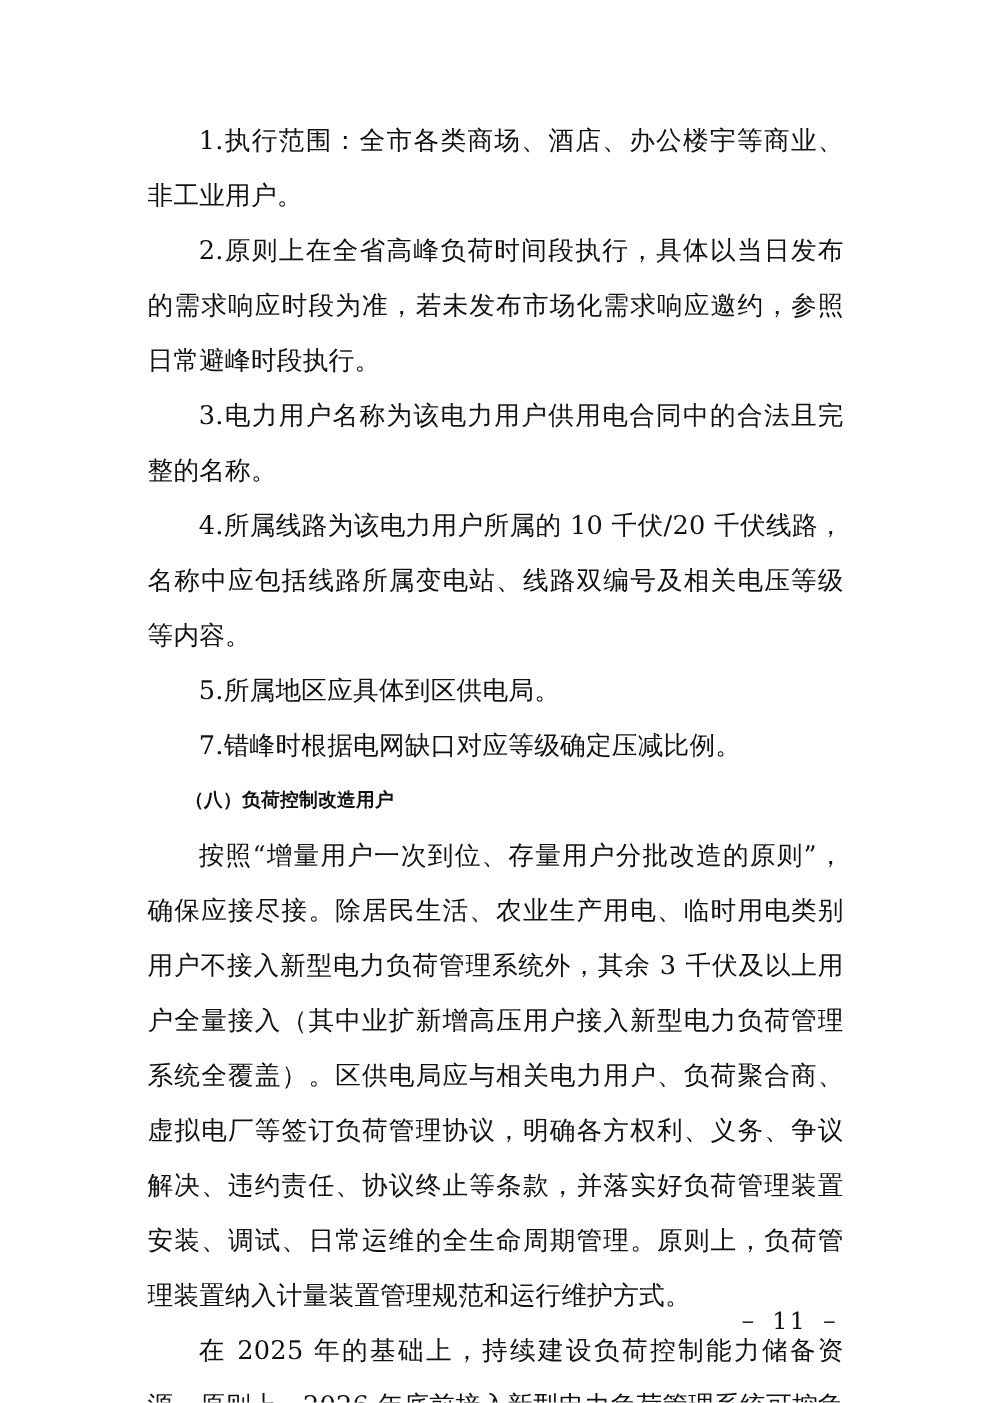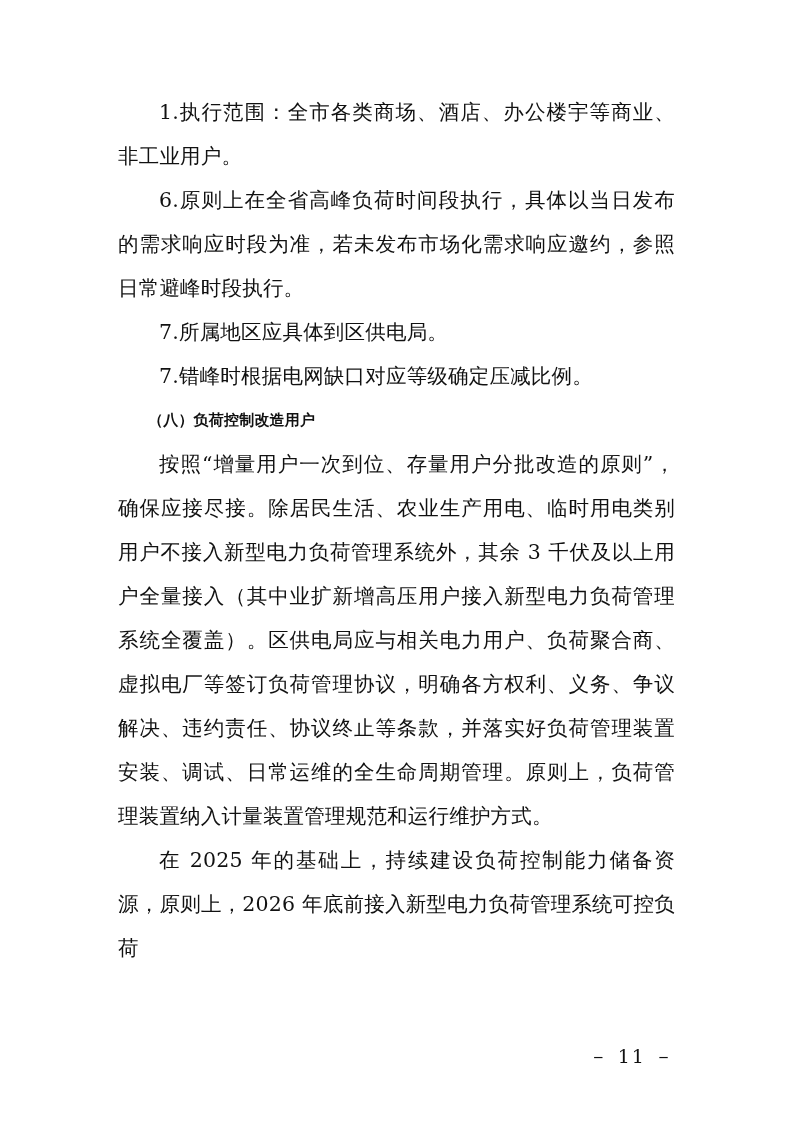"6.原则上在全省高峰负荷时间段执行，具体以当日发布的需求响应时段为准，若未发布市" p { text: 6 -> 2 }
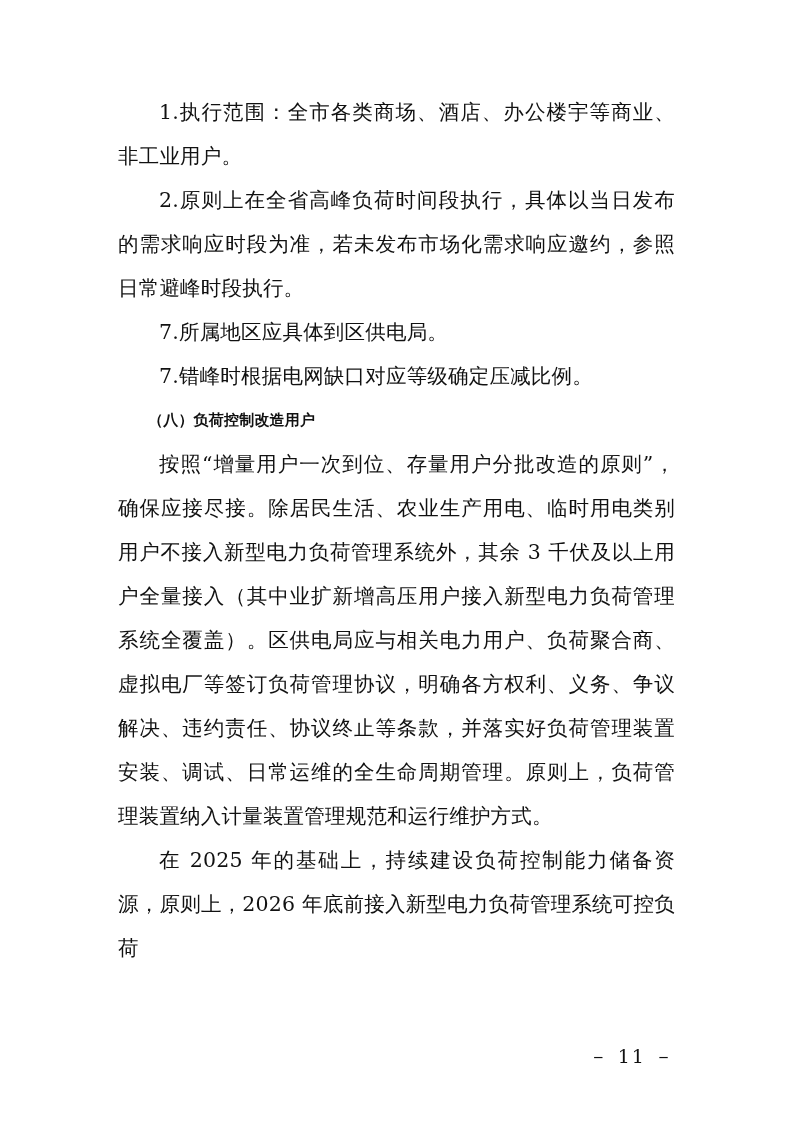"3.电力用户名称为该电力用户供用电合同中的合法且完整的名称。" p { html: none -> <p>3.电力用户名称为该电力用户供用电合同中的合法且完整的名称。</p> }
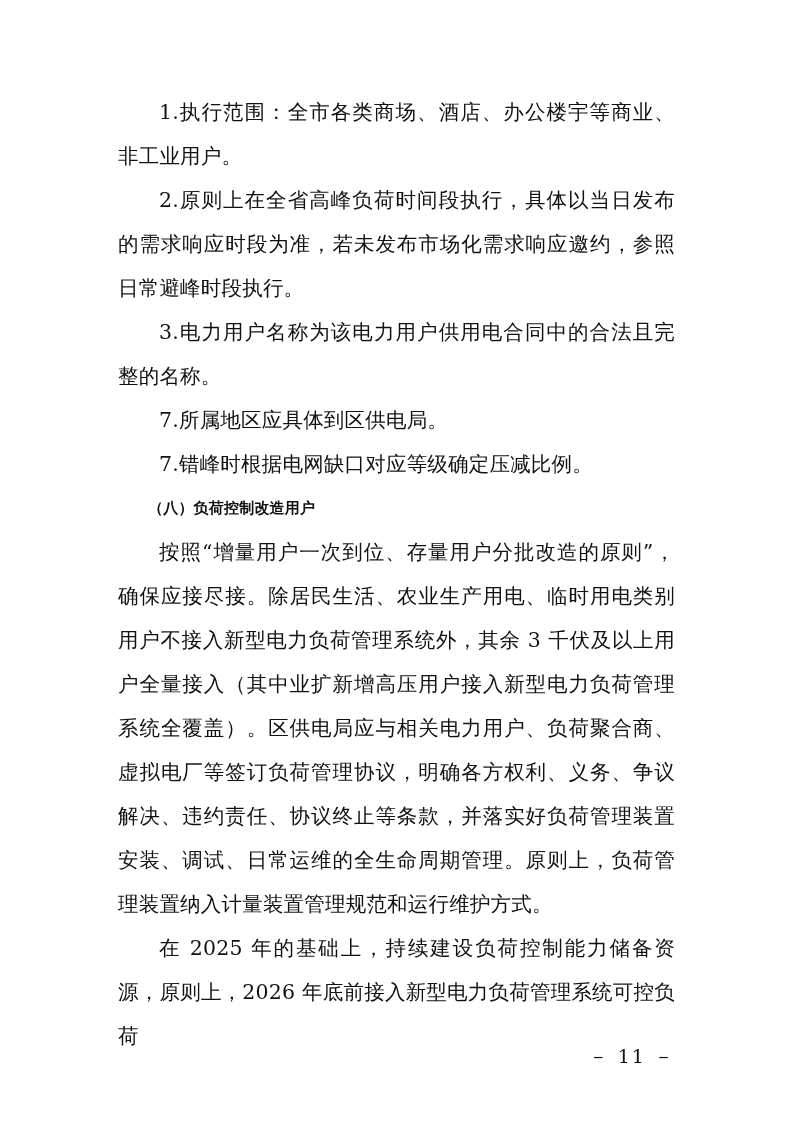"4.所属线路为该电力用户所属的 10 千伏/20" p { html: none -> <p>4.所属线路为该电力用户所属的 10 千伏/20 千伏线路，名称中应包括线路所属变电站、线路双编号及相关电压等级等内容。</p> }
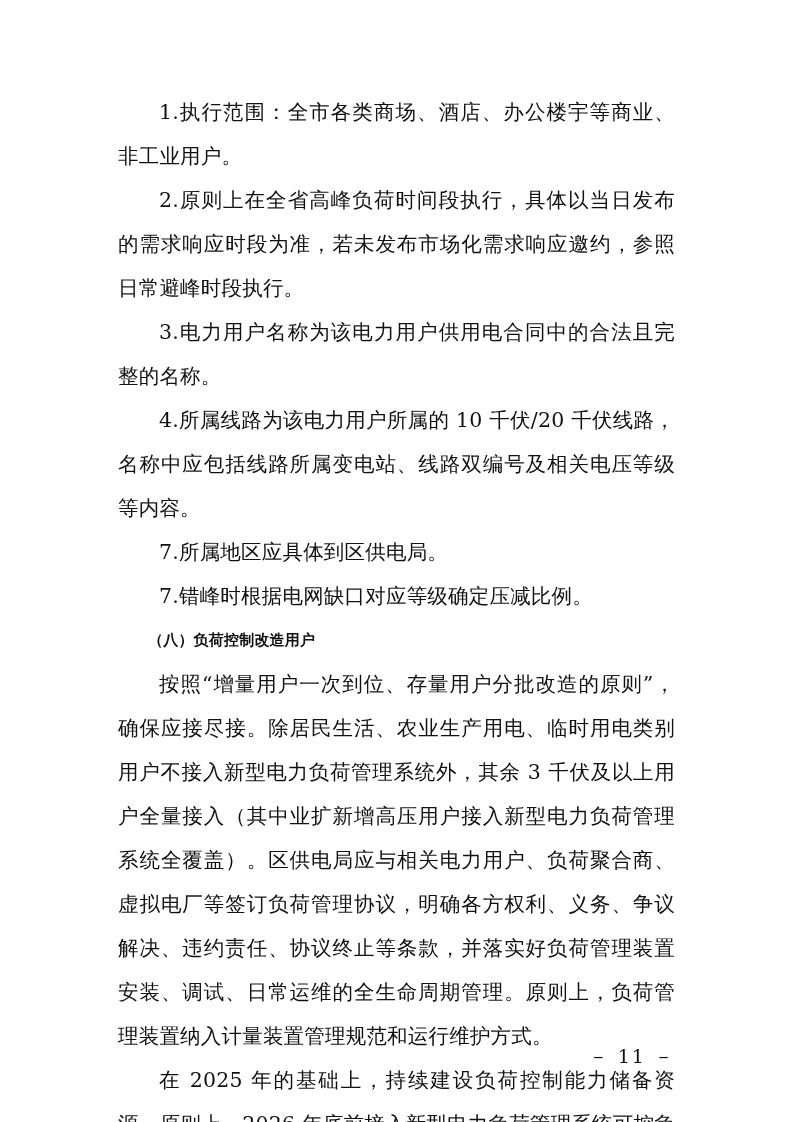"7.所属地区应具体到区供电局。" p { text: 7 -> 5 }
